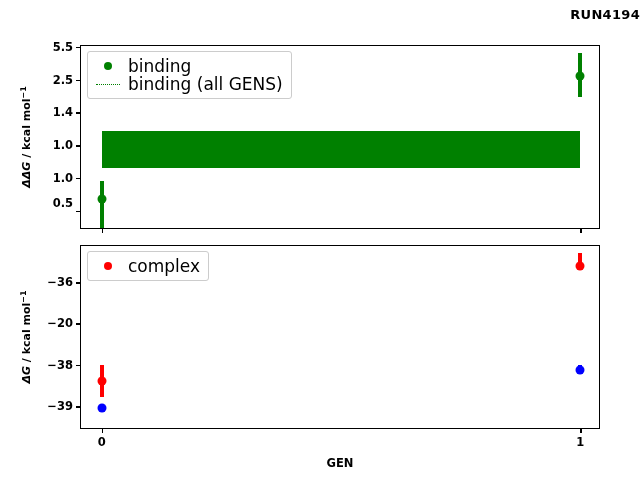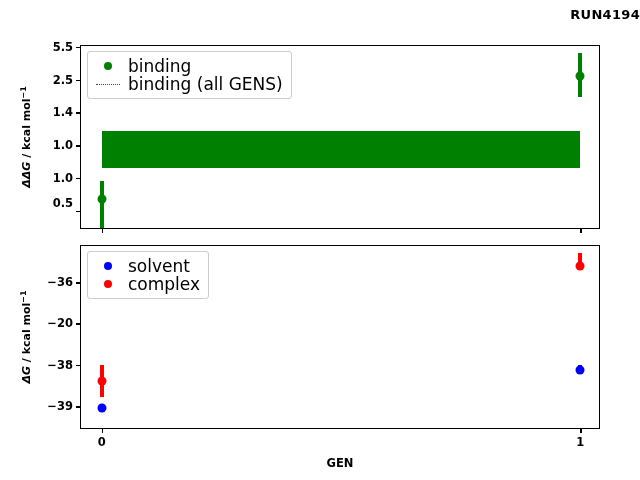"solvent" div.legend-row { html: <div> <span> <span></span> </span> <span>solvent</span> </div> -> none }
